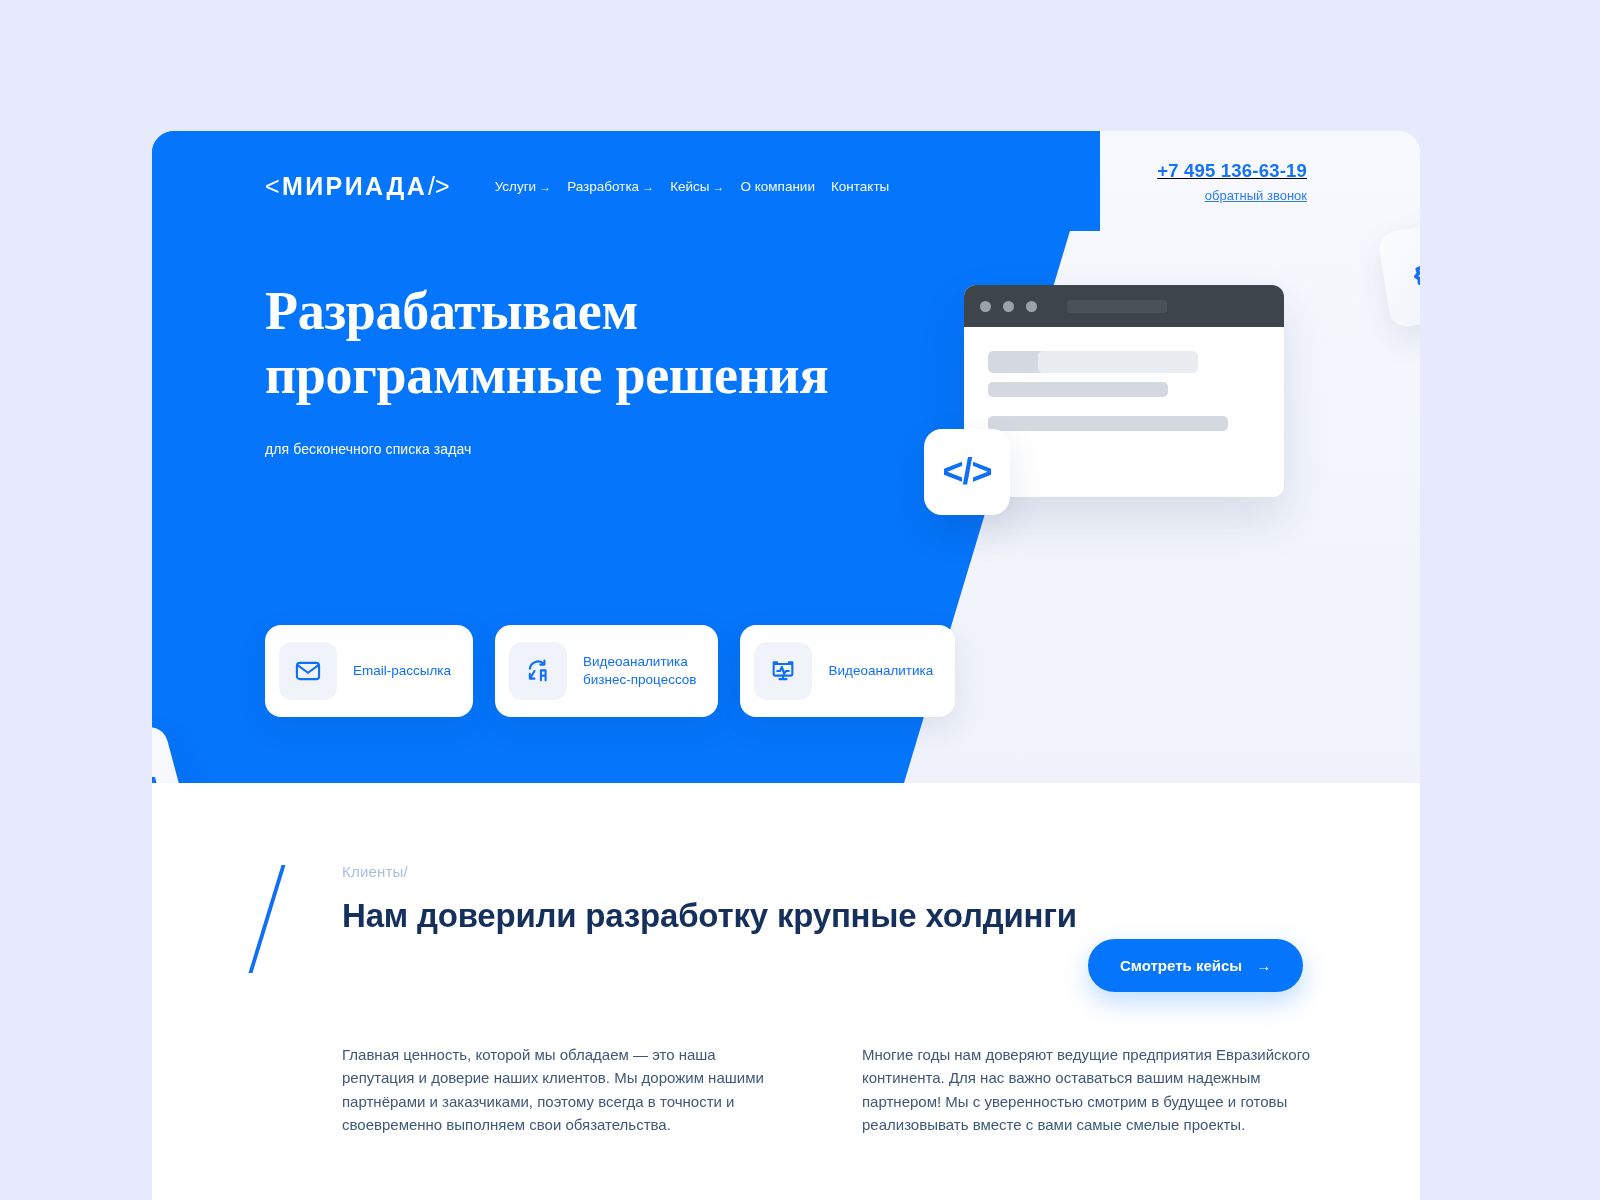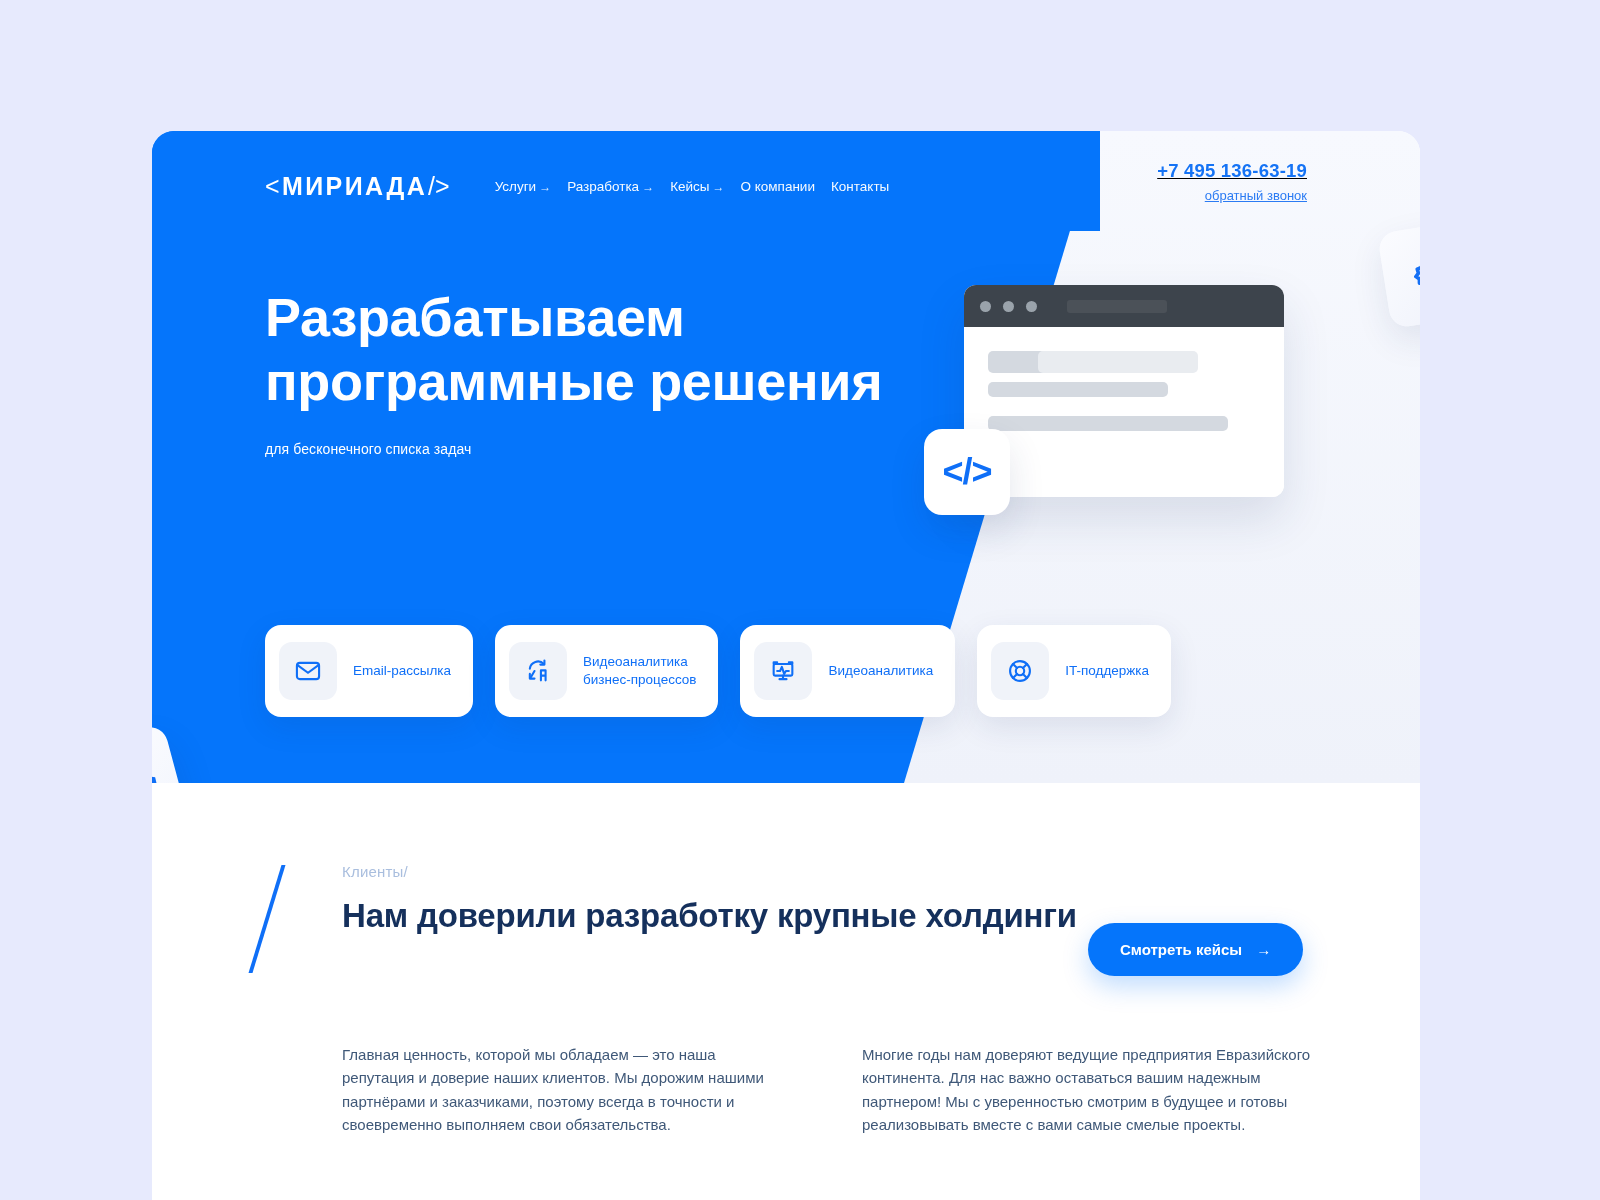"Разрабатываем программные решения" .headline { font-family: none -> Liberation Serif, serif; top: 155px -> 149px }
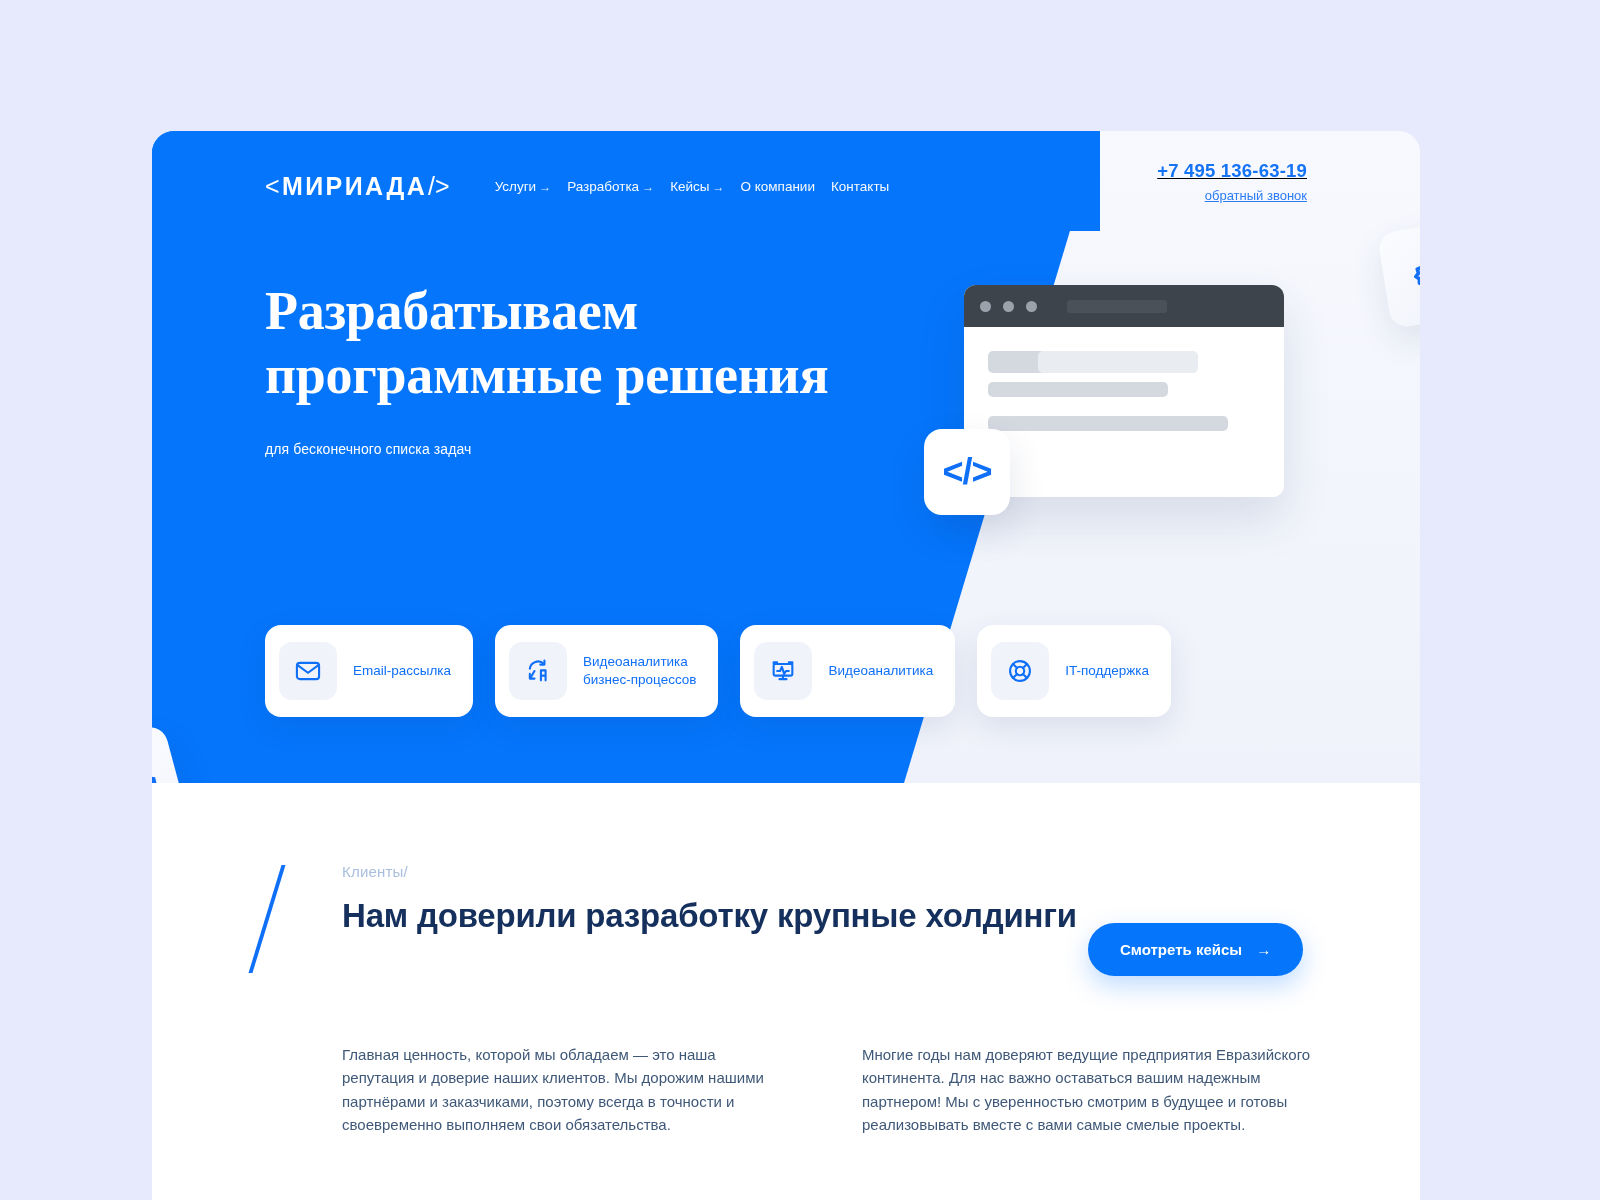"IT-поддержка" div.card { html: <div> <span> <svg> <circle></circle> <circle></circle> <path></path> </svg> </span> <span>IT-поддержка</span> </div> -> none }
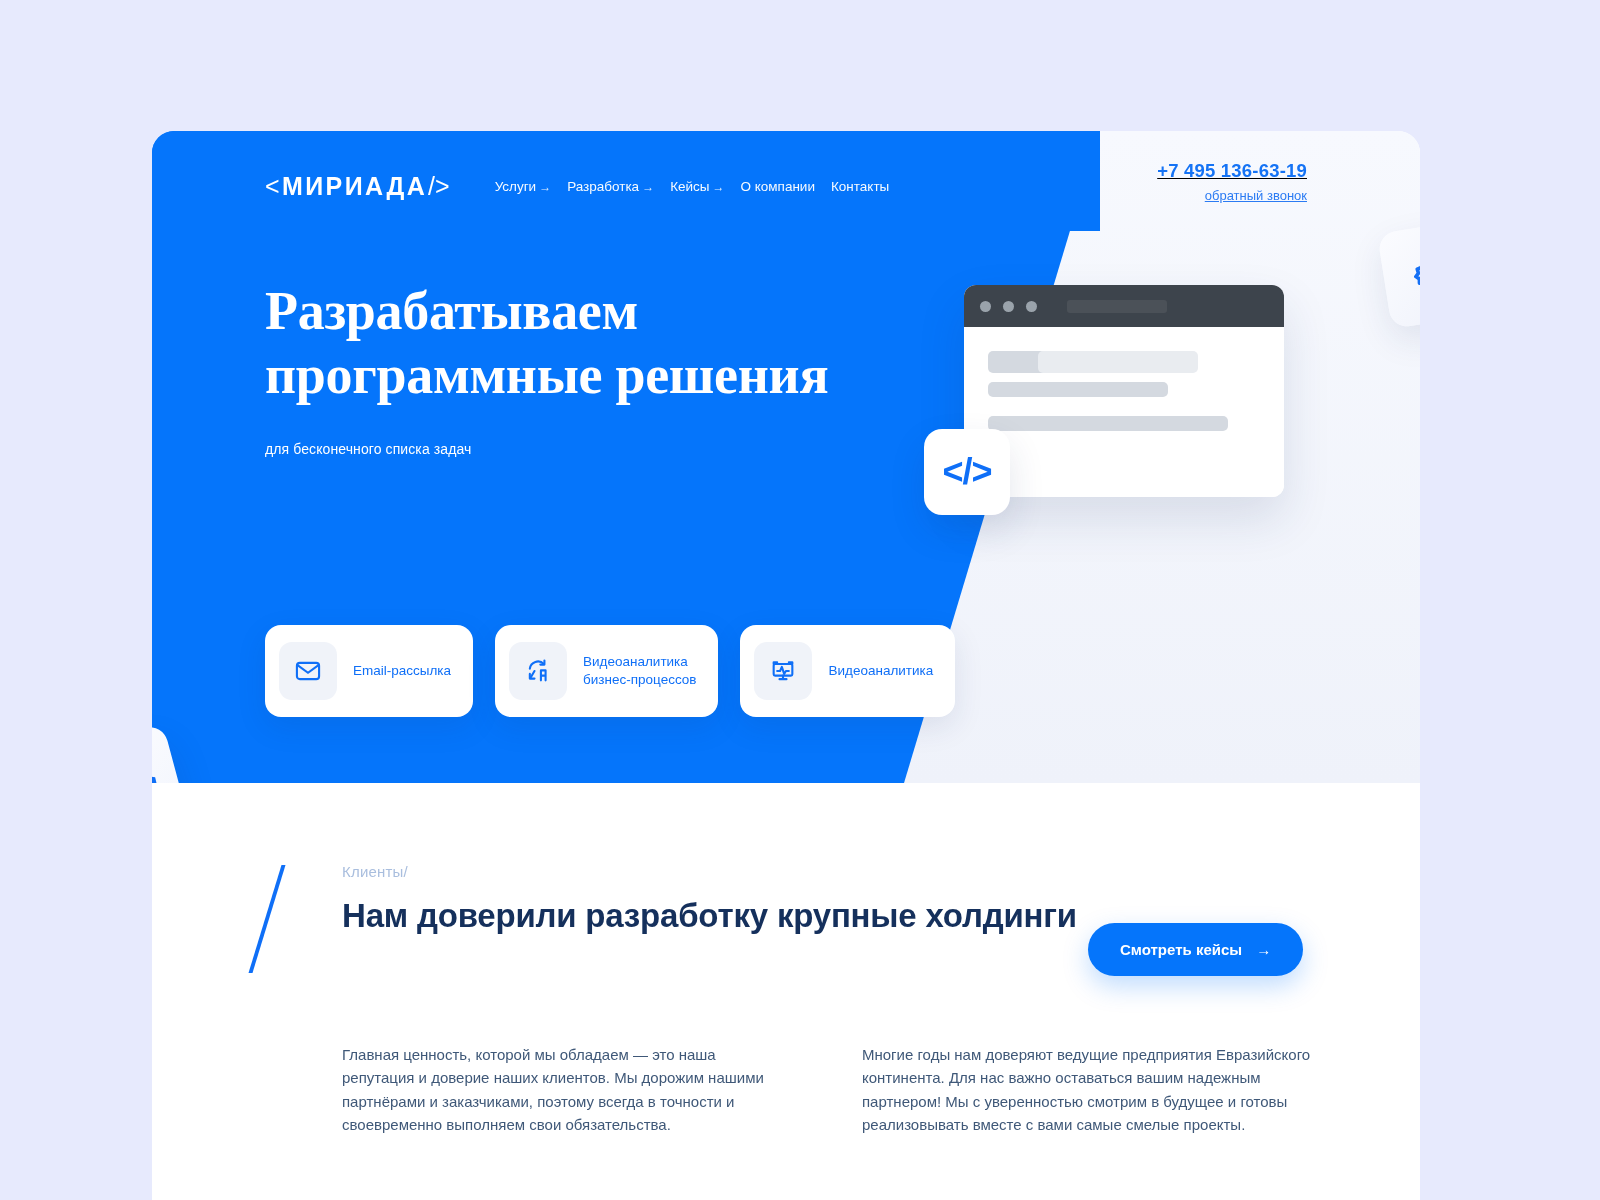"Смотреть кейсы" .cta { top: 140px -> 156px }
